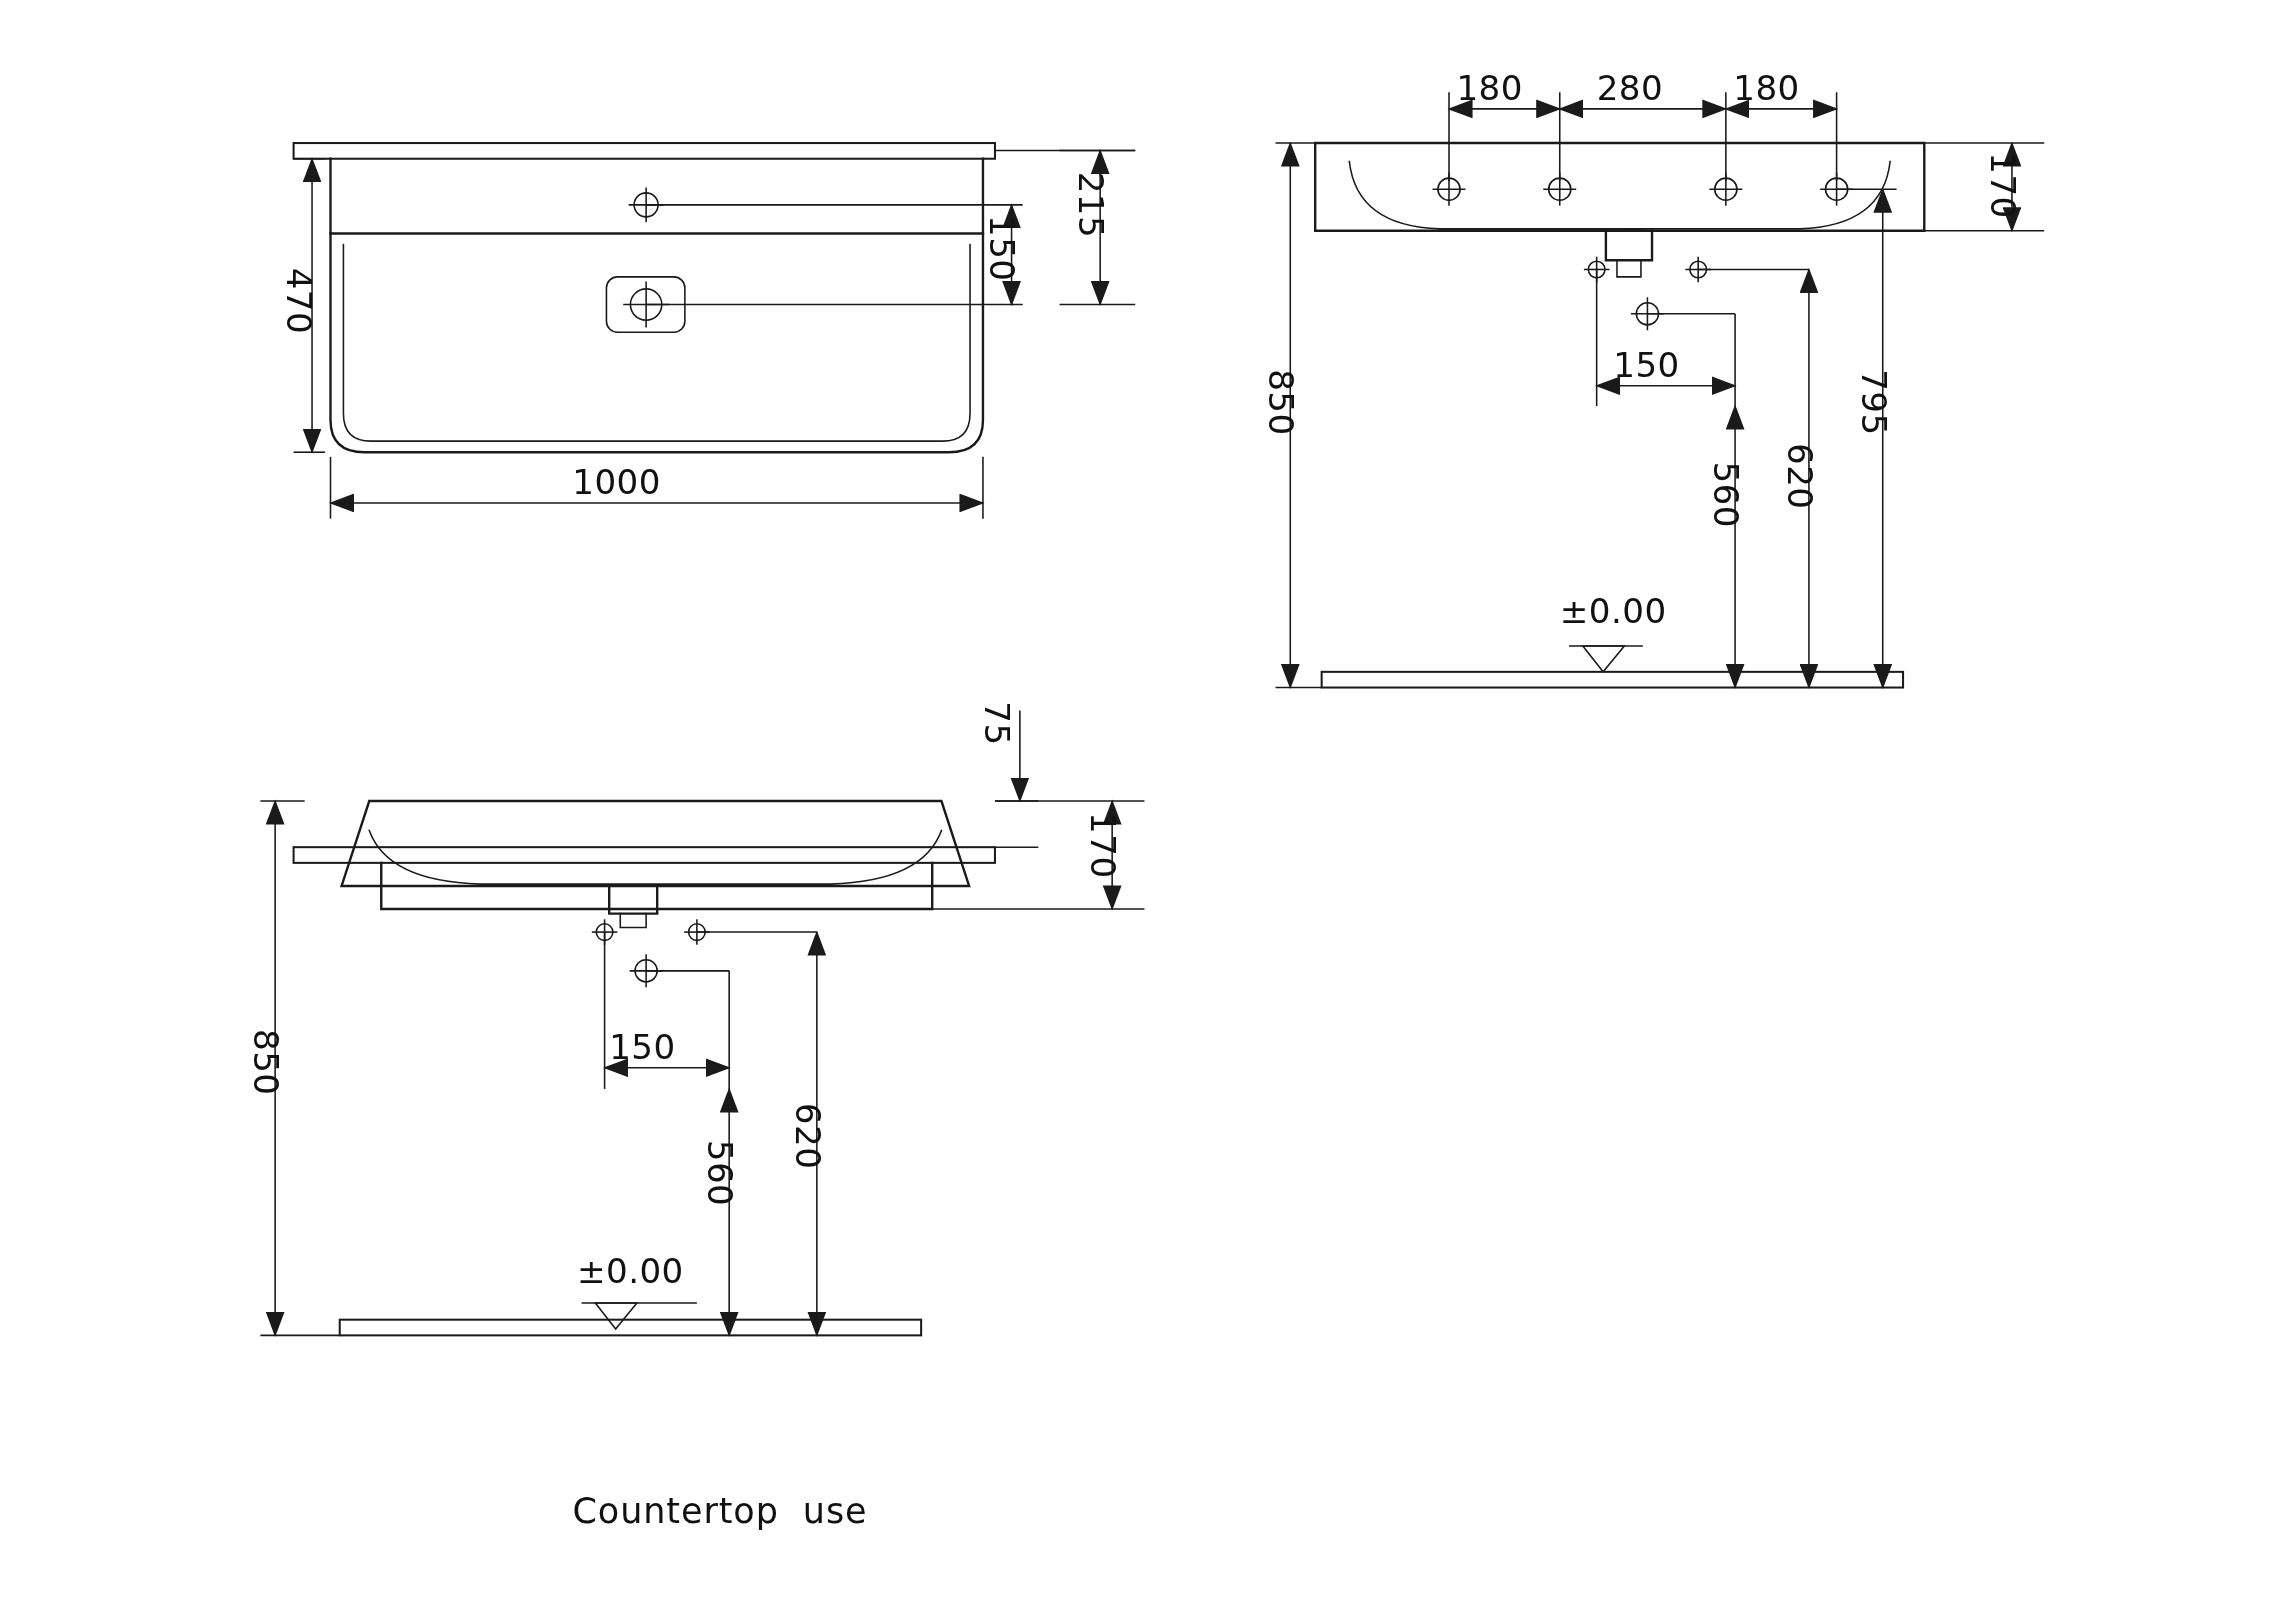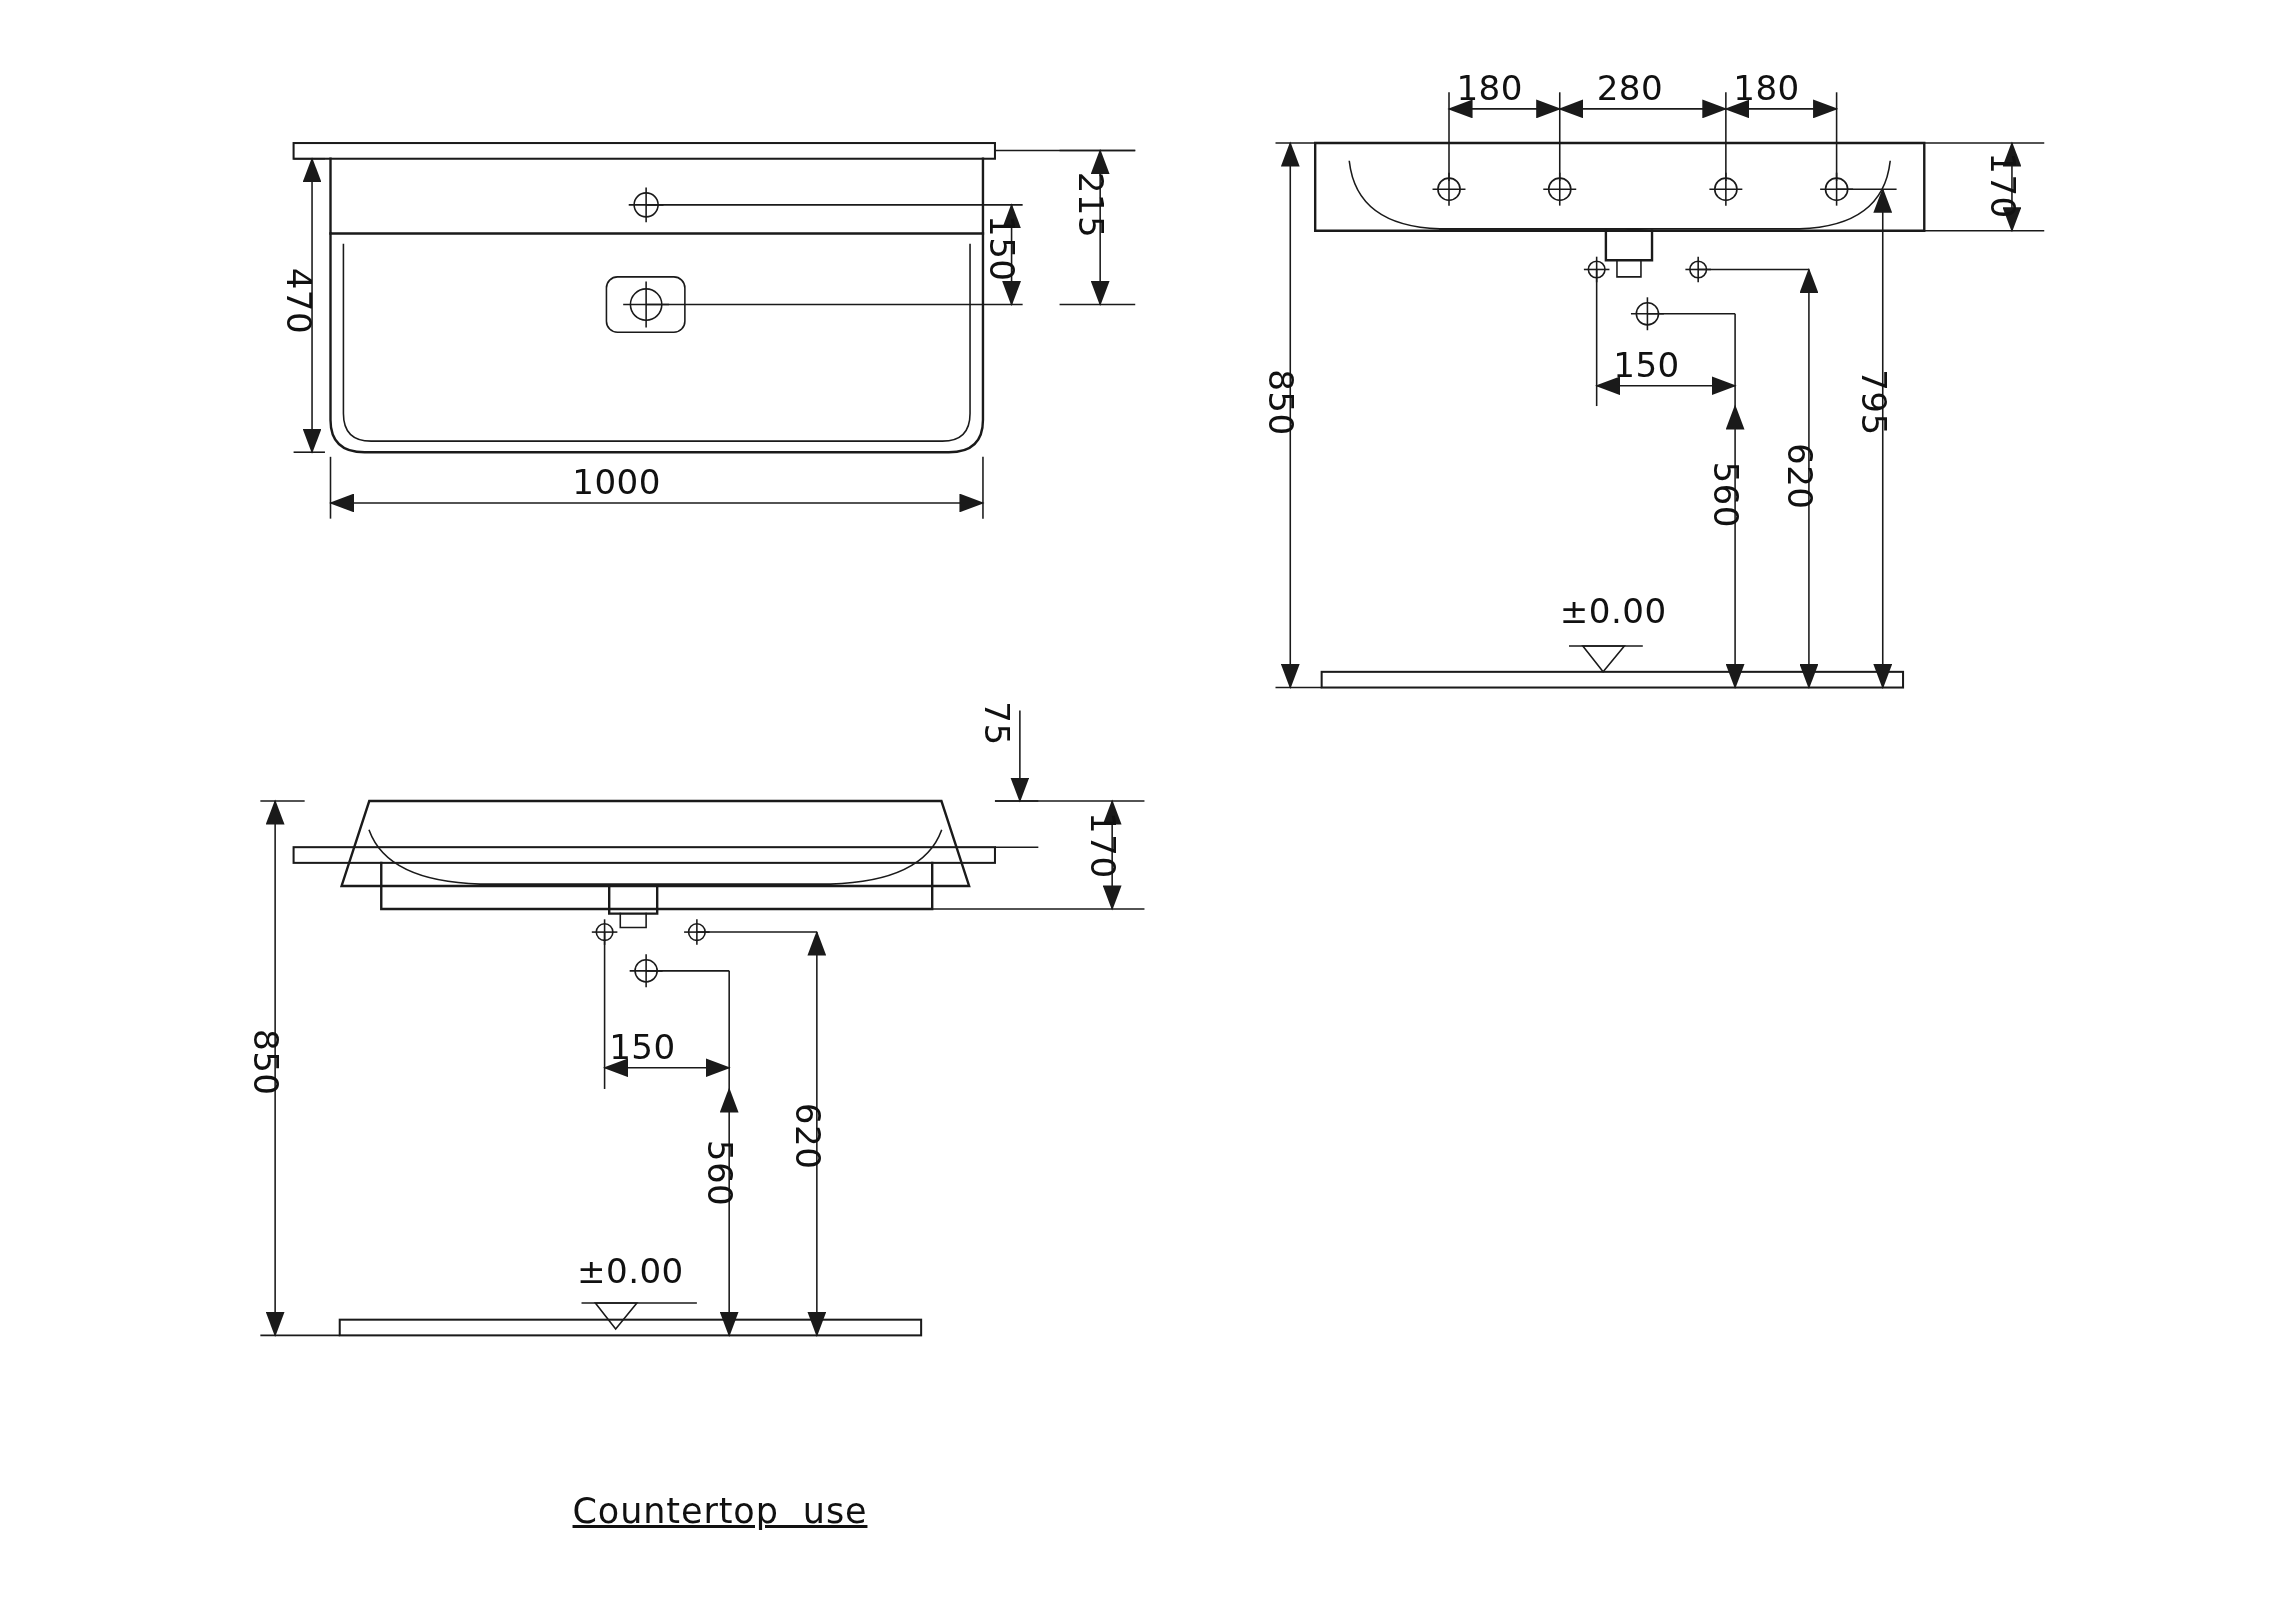"Countertop use" .caption-block div { text-decoration: underline -> none }
